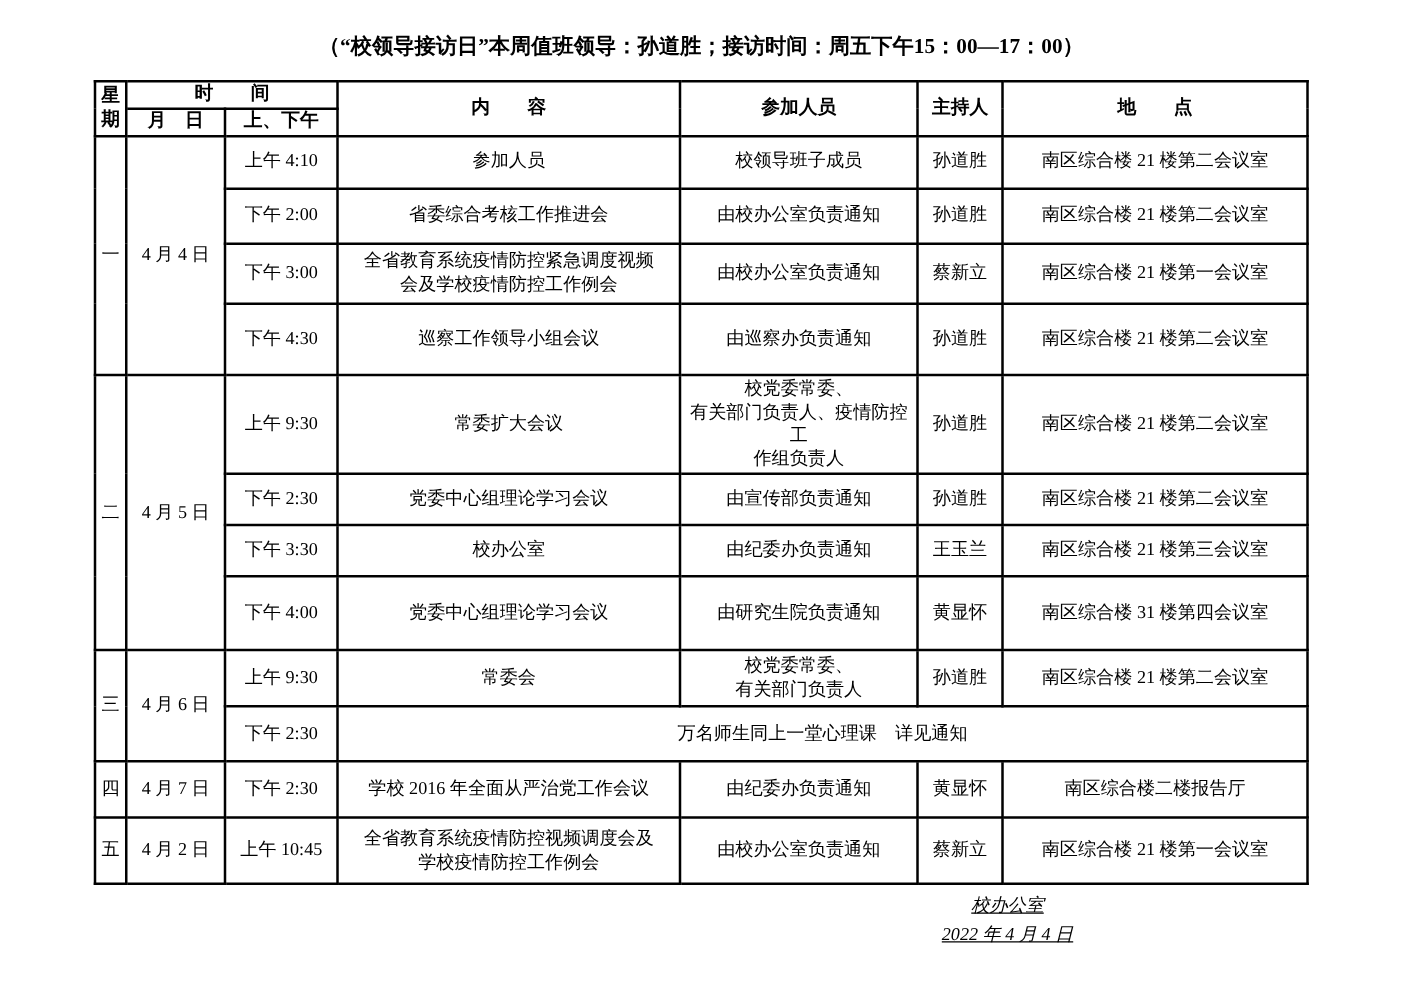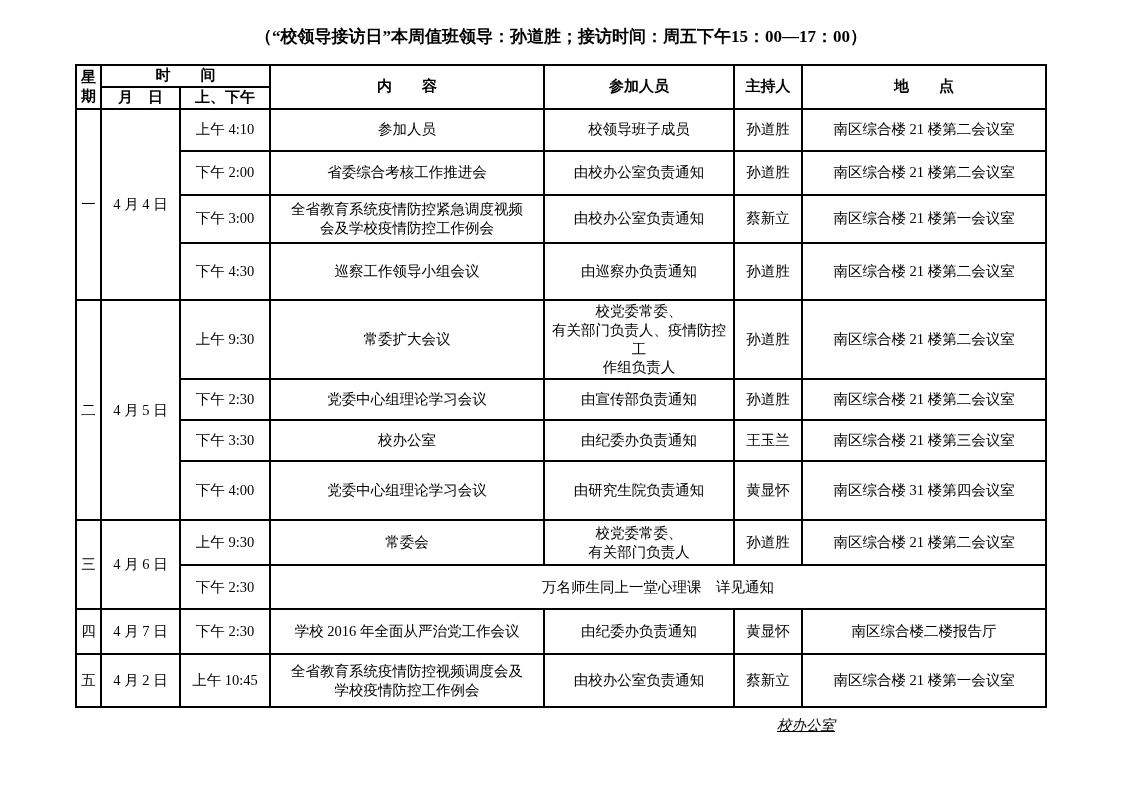"2022 年 4 月 4" div { html: none -> <div>2022 年 4 月 4 日</div> }
